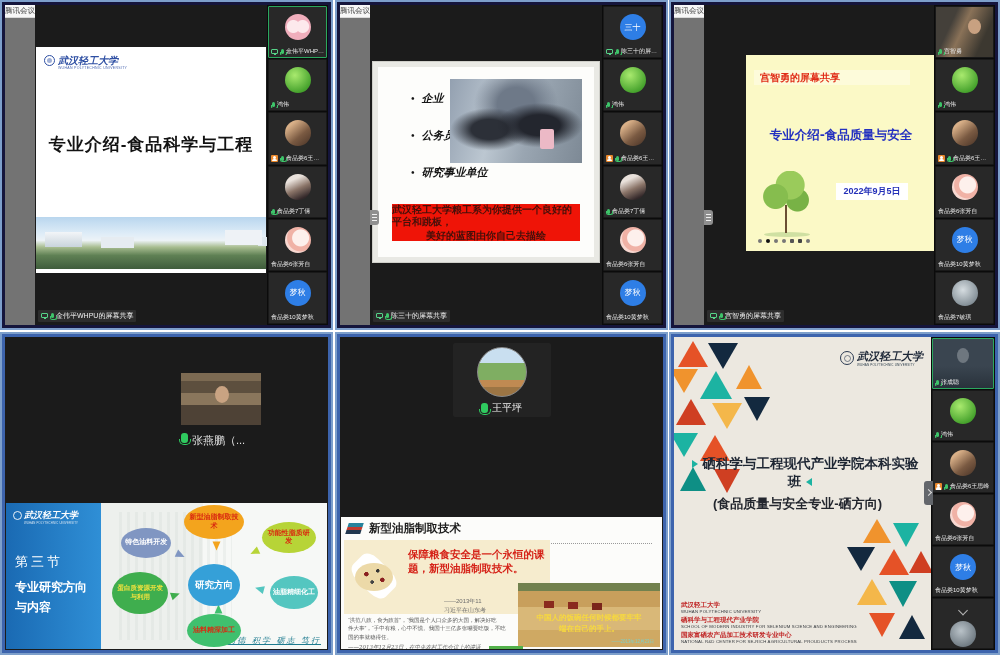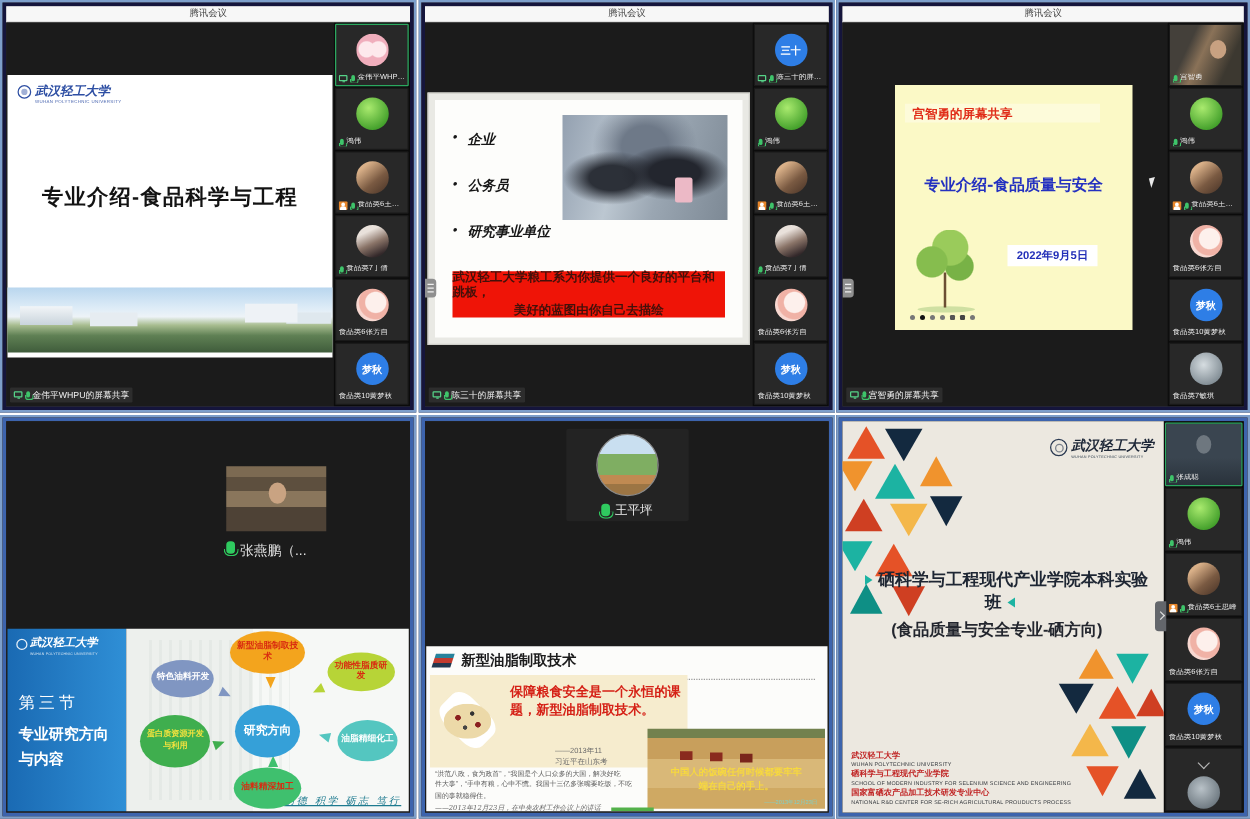"腾讯会议" .inner { flex-direction: column -> row }
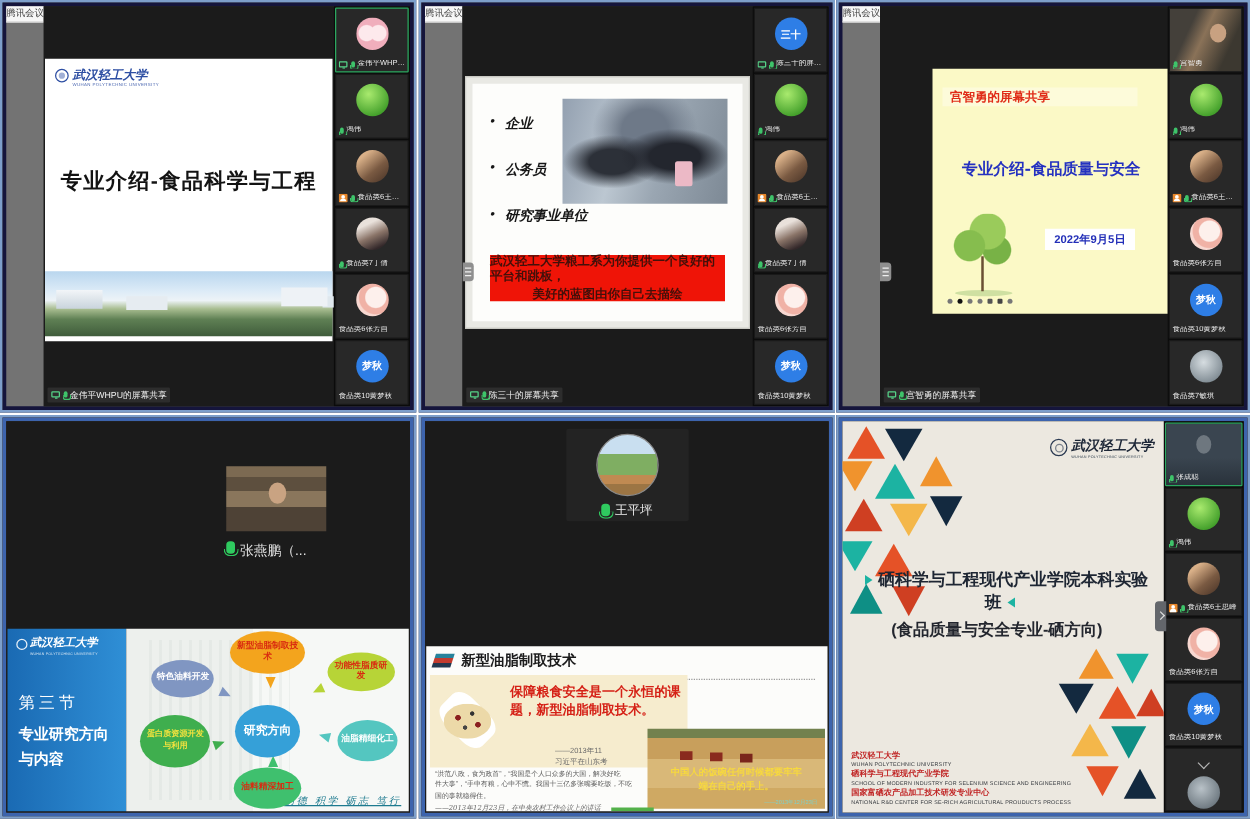"三十" .av-blue { font-weight: bold -> normal }
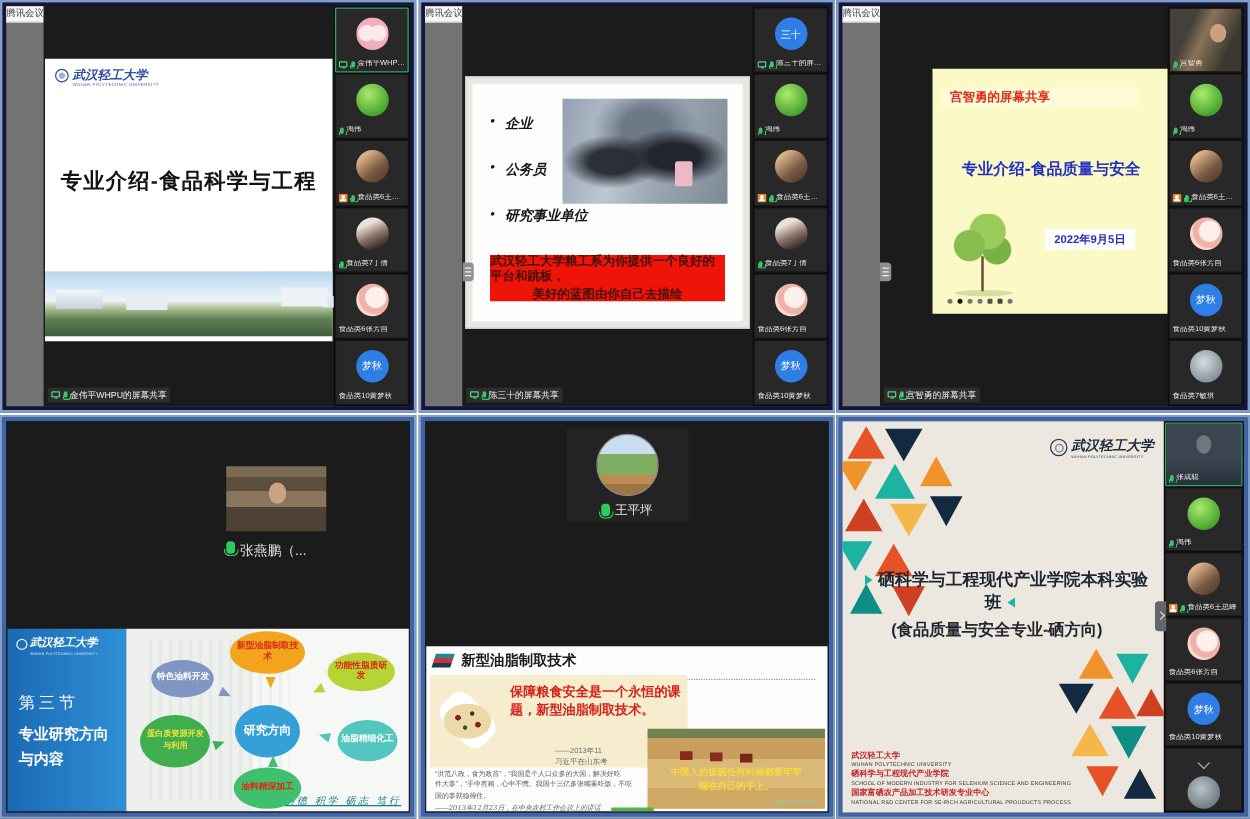"企业" .bullets { font-family: Liberation Mono, monospace -> Liberation Serif, serif; left: 13px -> 33px }
